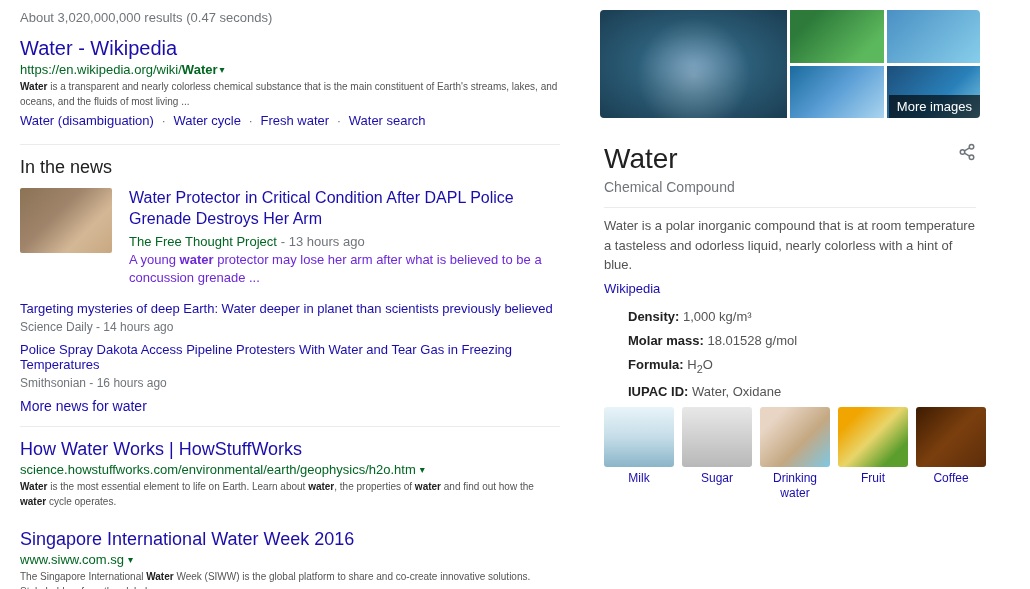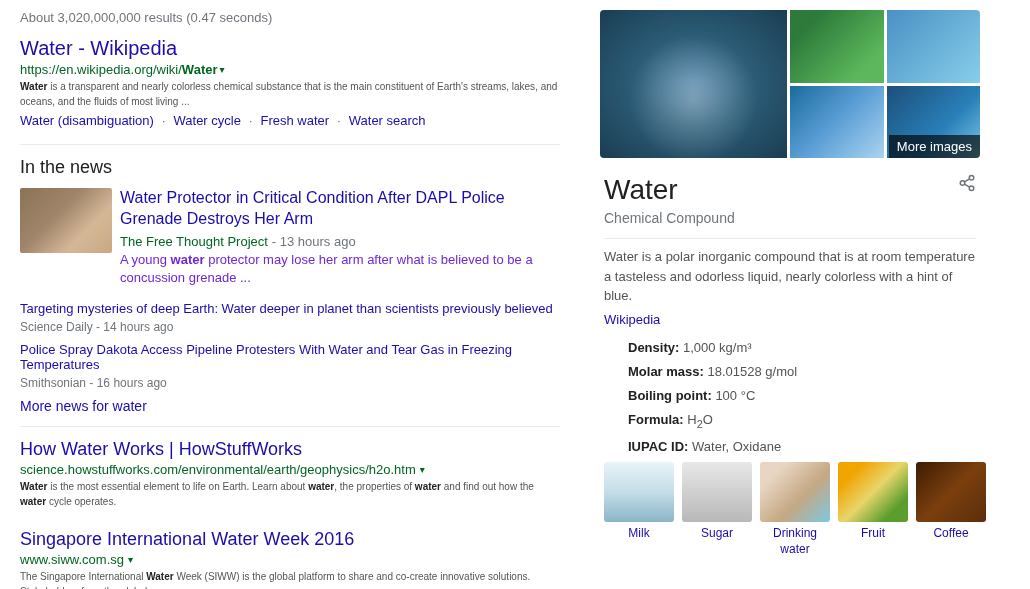"More images" .image-grid { height: 148px -> 108px; margin-bottom: 16px -> 25px }
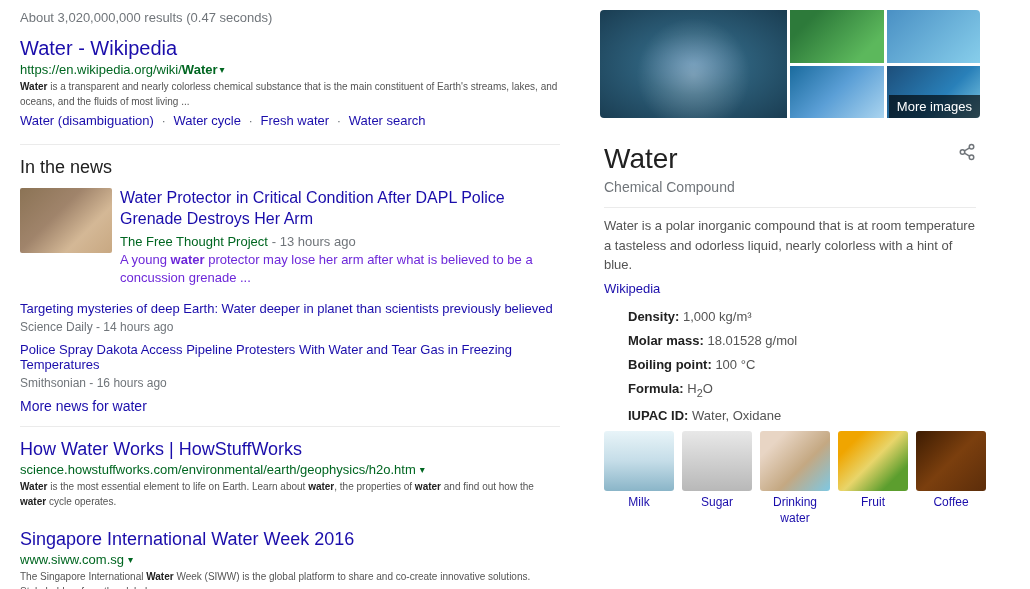"Water Protector in Critical Condition" .news-item { gap: 8px -> 17px }
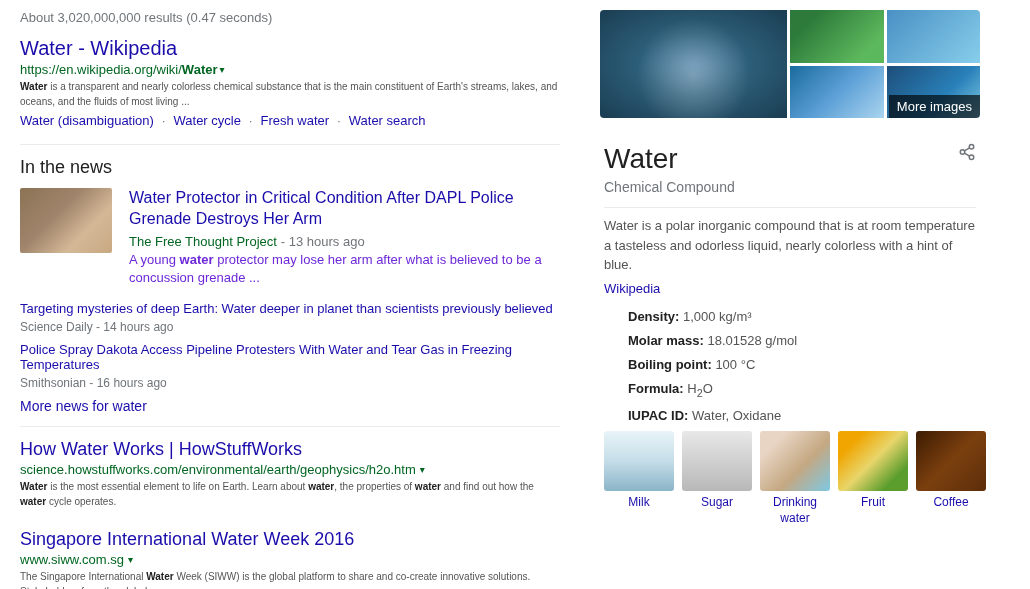"Boiling point: 100 °C" div.kp-fact { html: <div> <span>Boiling point:</span> 100 °C </div> -> none }
